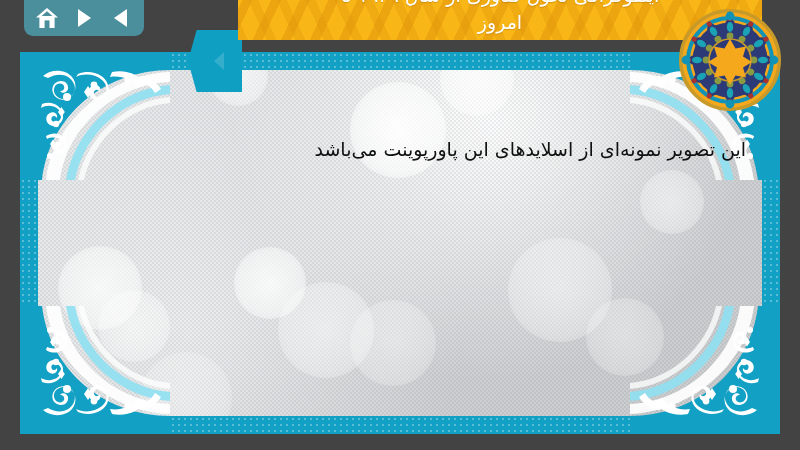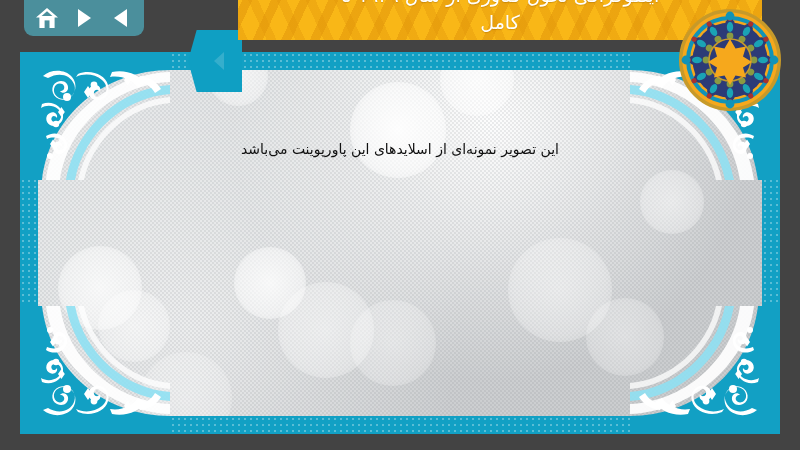"کامل" div { text: کامل -> امروز }
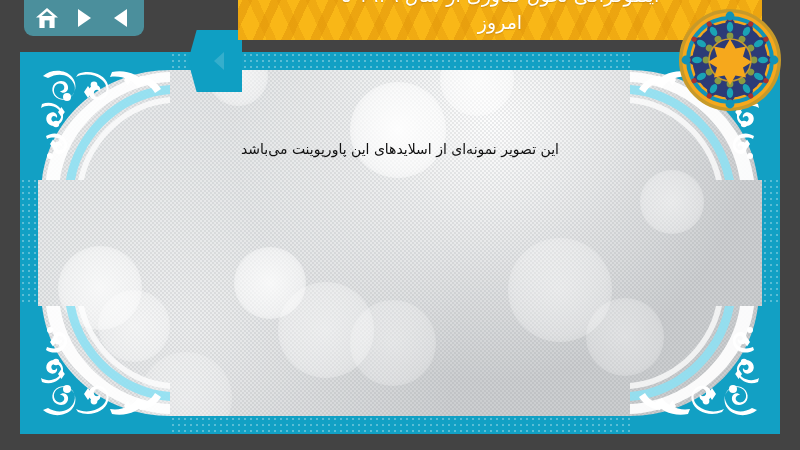"این تصویر نمونه‌ای از اسلایدهای" #body-text { font-size: 14px -> 19px; text-align: center -> right }
